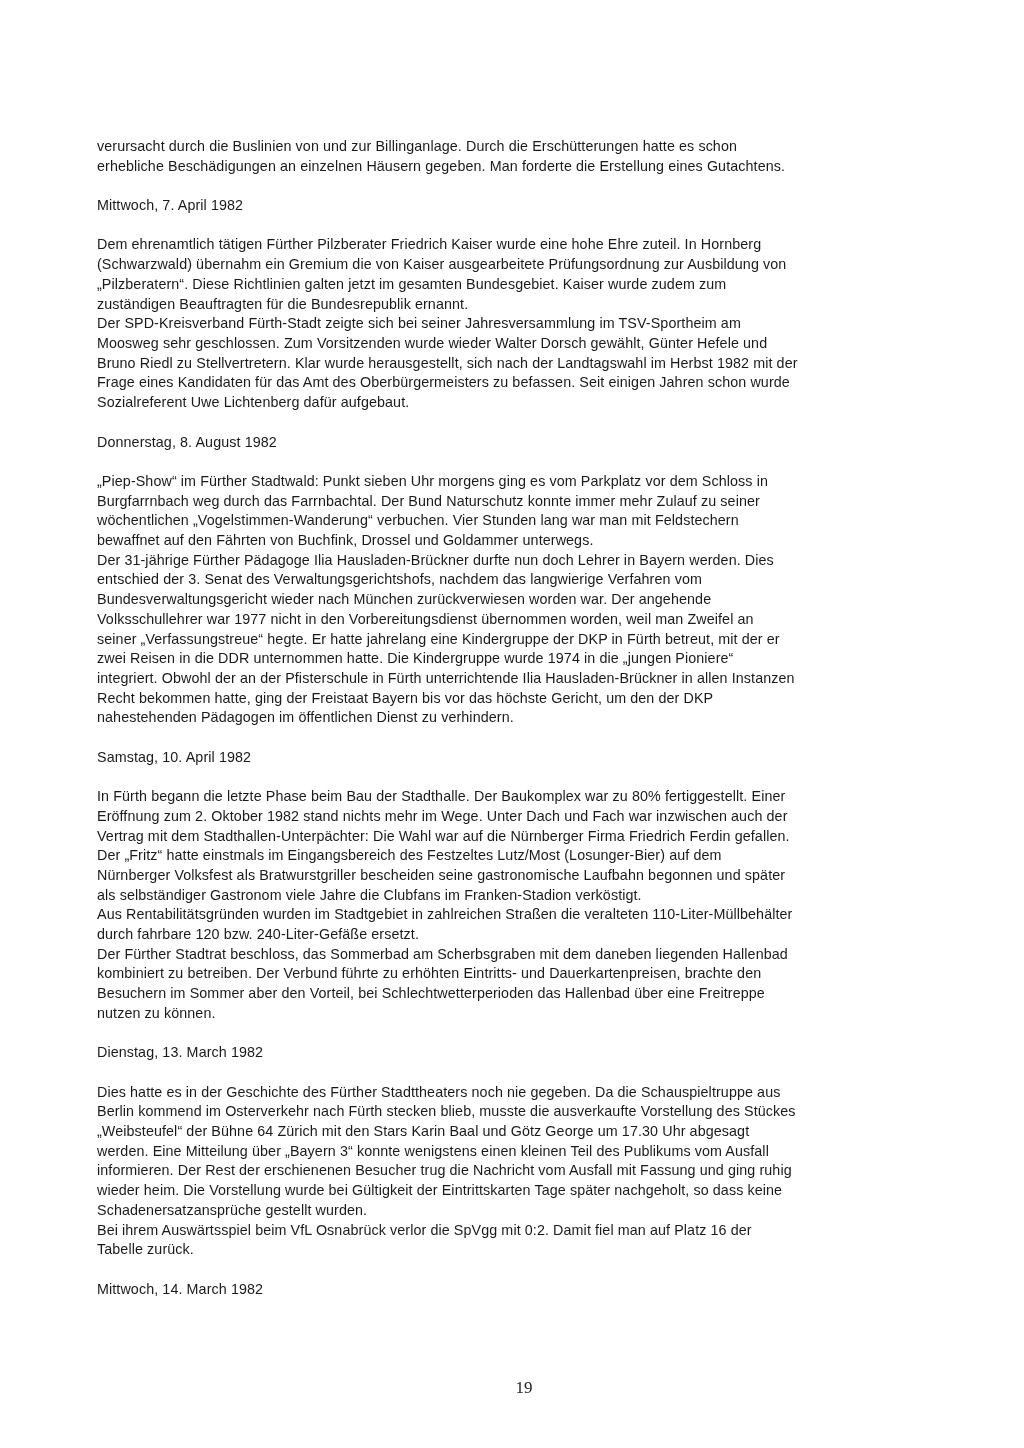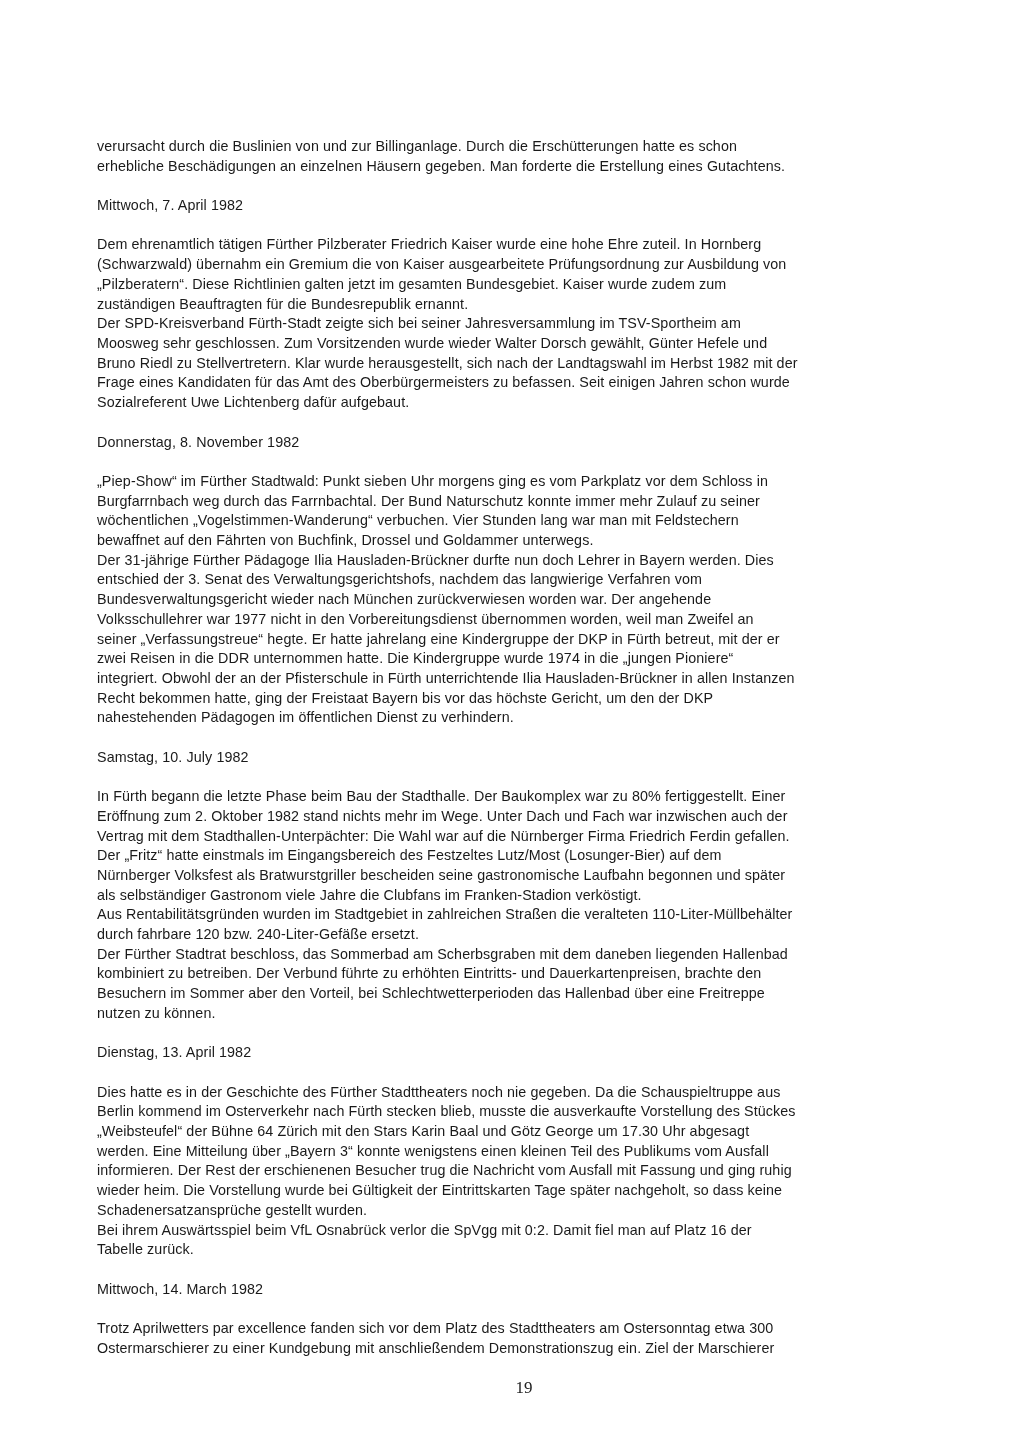"Donnerstag, 8. November 1982" h2.heading { text: November -> August }
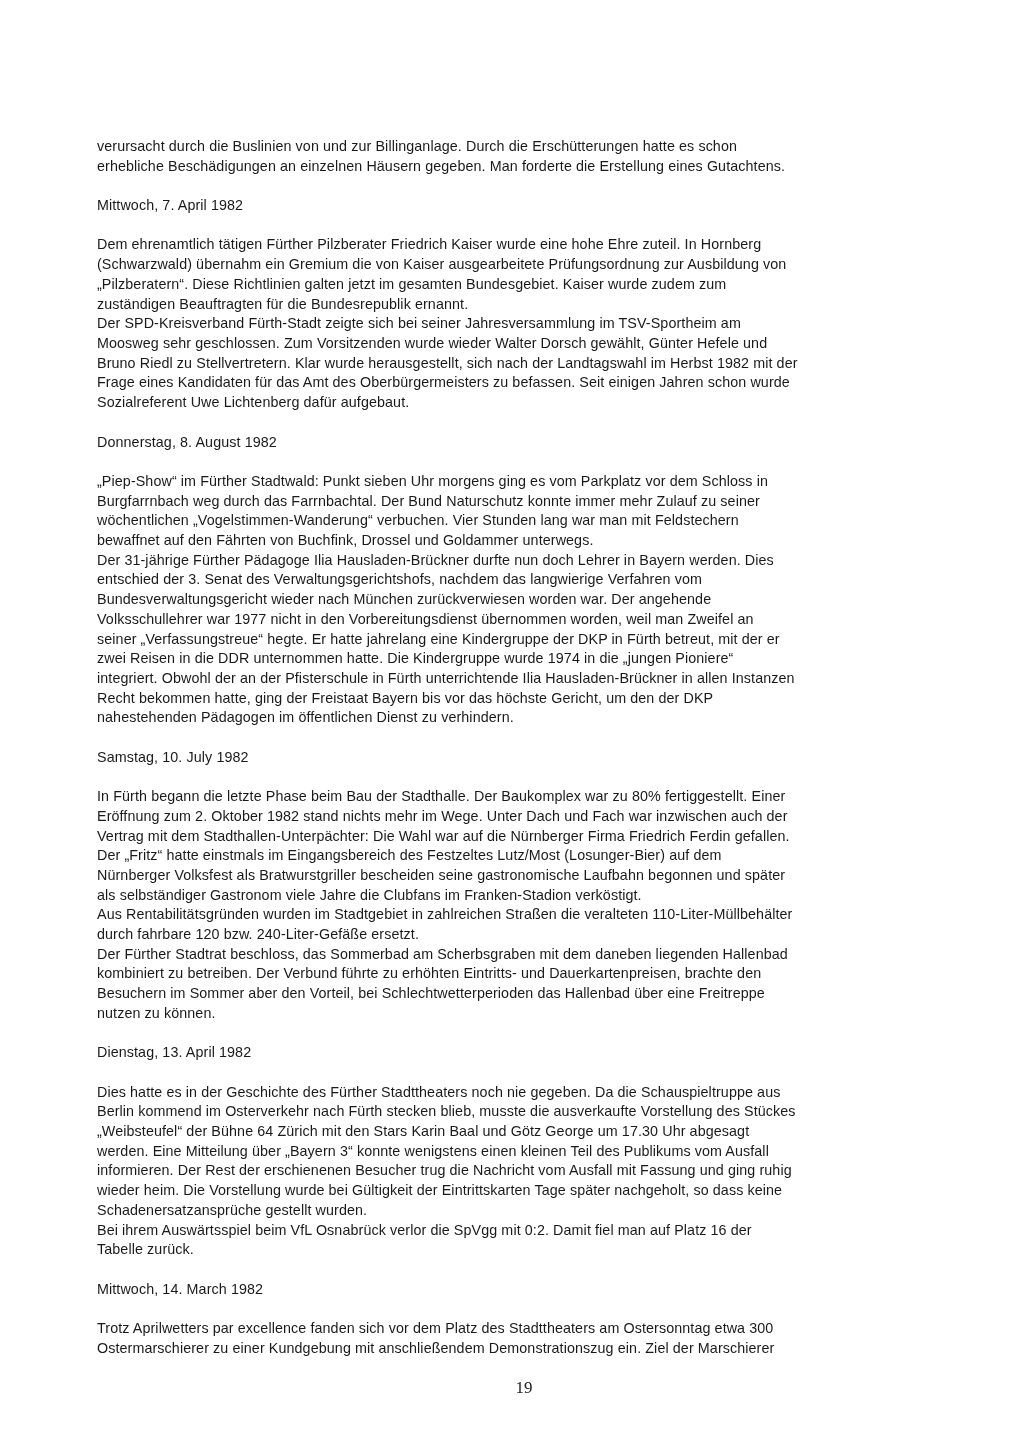"Samstag, 10. July 1982" h2.heading { text: July -> April }
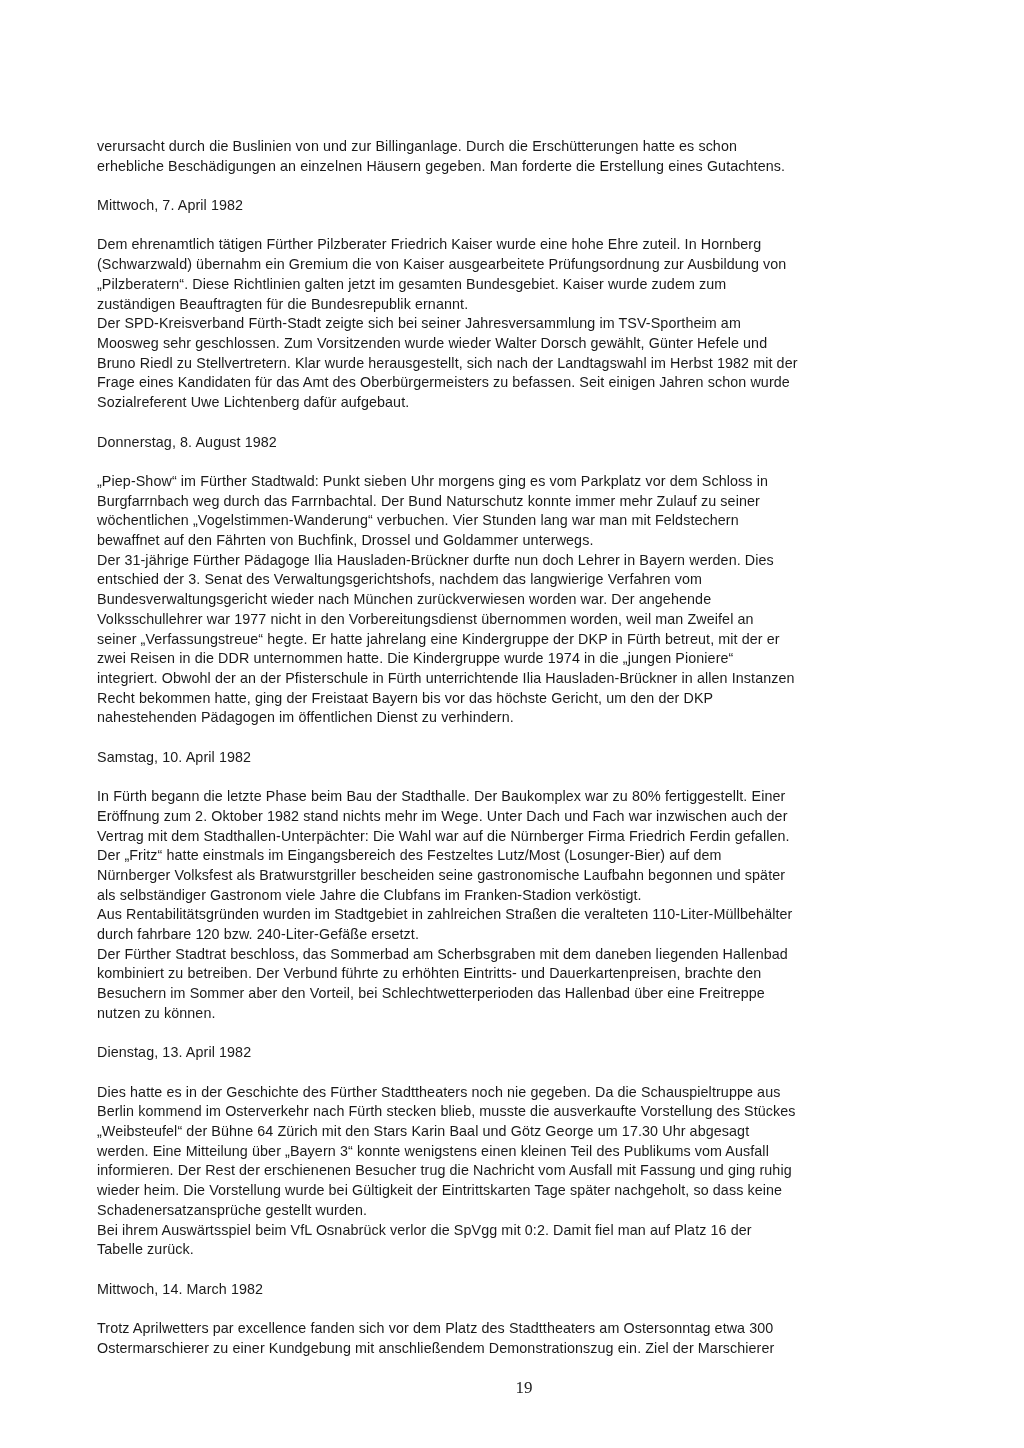"Dienstag, 13. April 1982" h2.heading { text: April -> March }
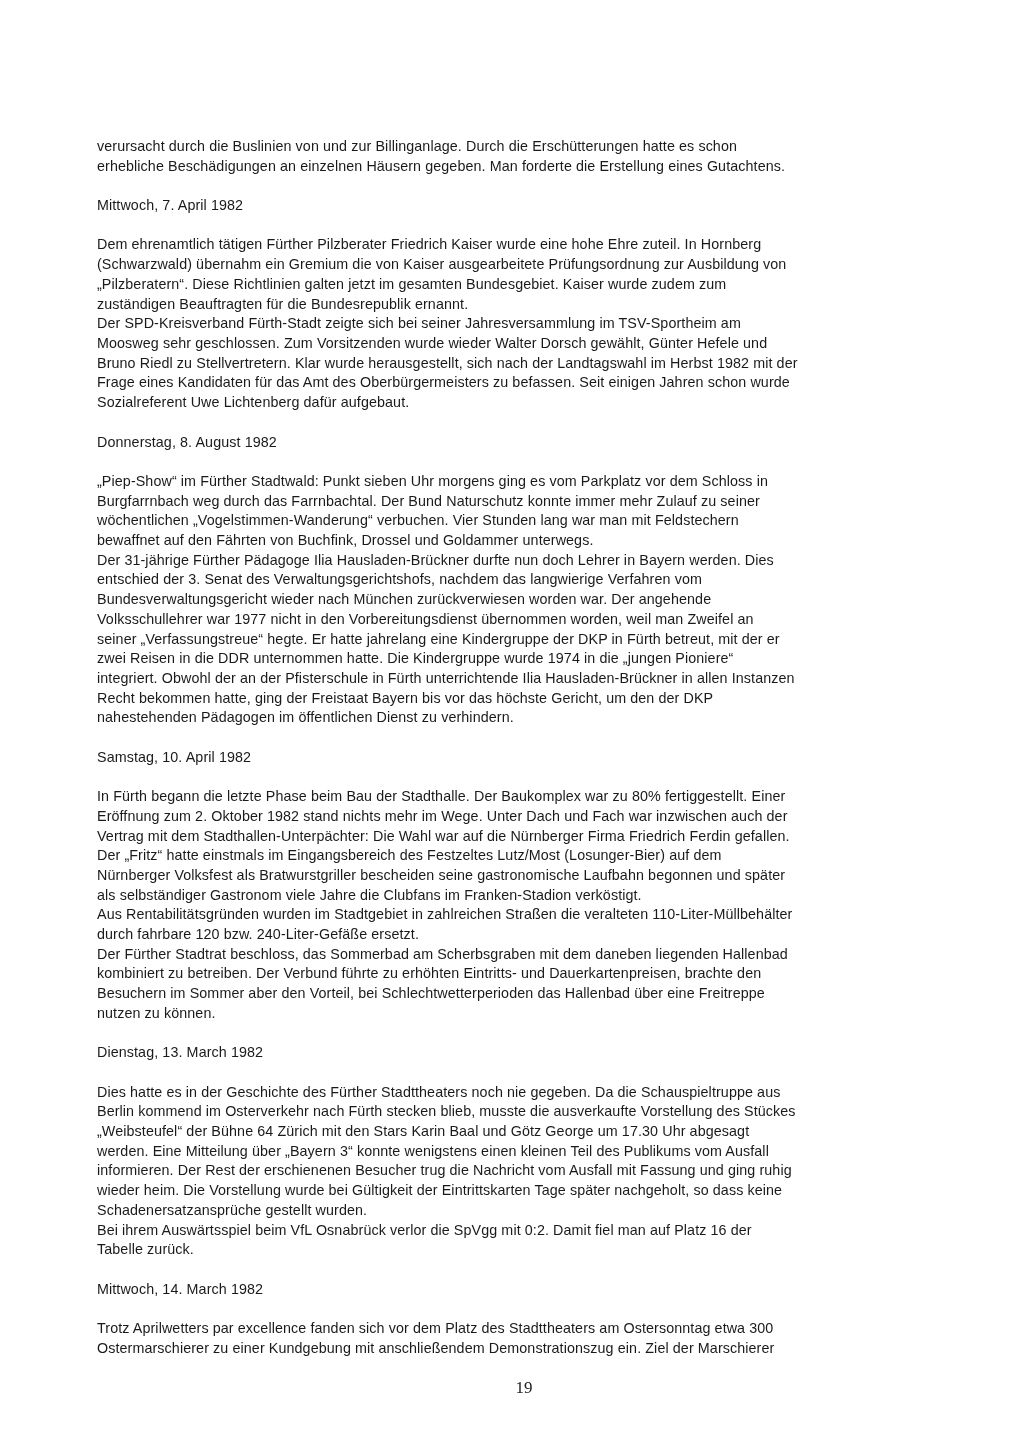"Trotz Aprilwetters par excellence fanden" p.para { html: <p>Trotz Aprilwetters par excellence fanden sich vor dem Platz des Stadttheaters am Ostersonntag etwa 300 Ostermarschierer zu einer Kundgebung mit anschließendem Demonstrationszug ein. Ziel der Marschierer</p> -> none }
